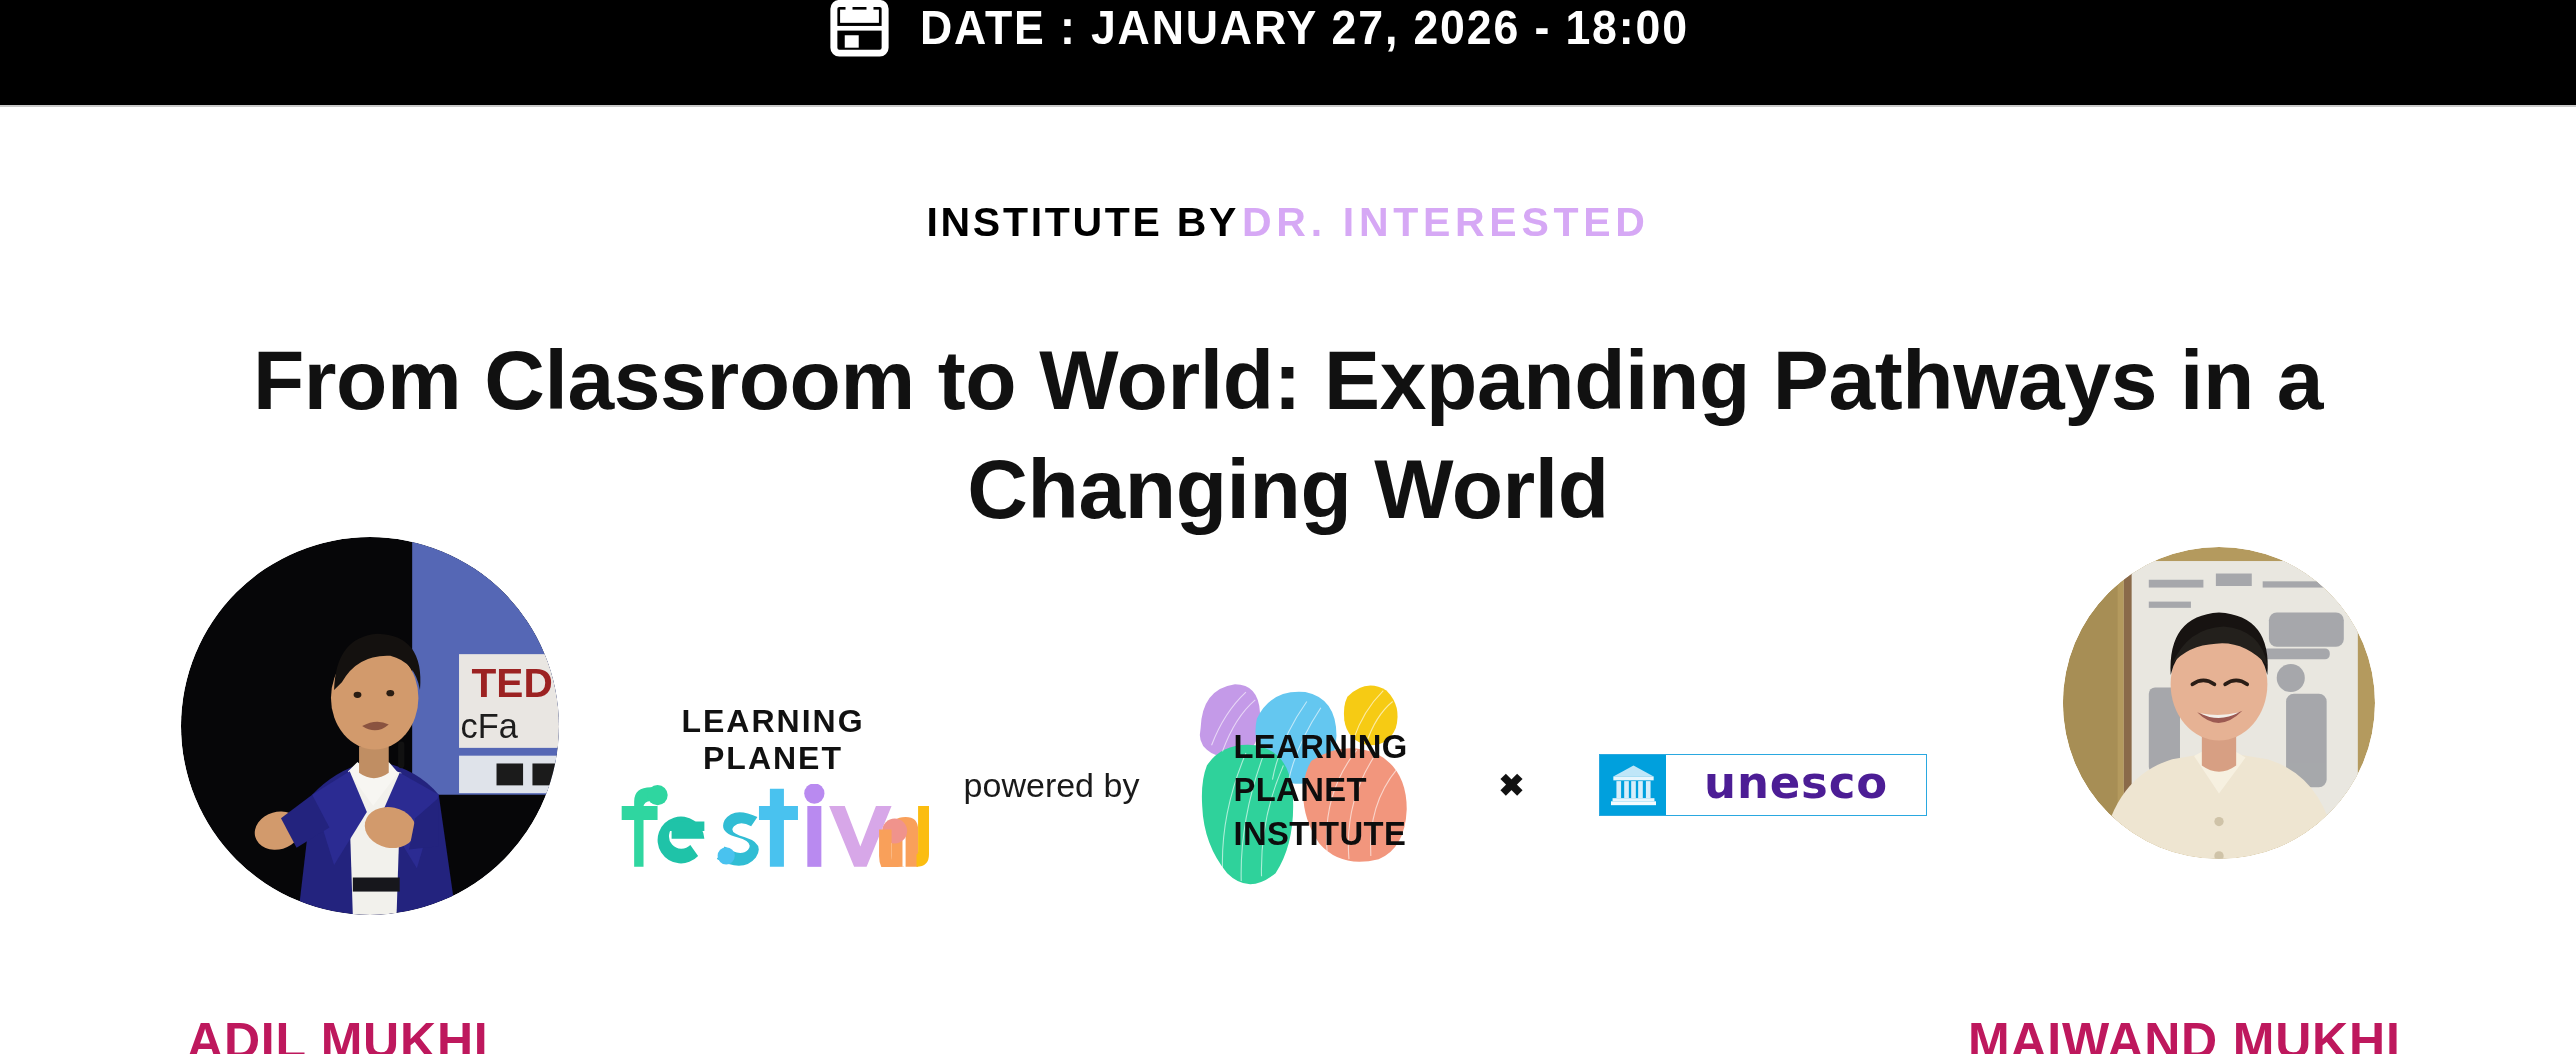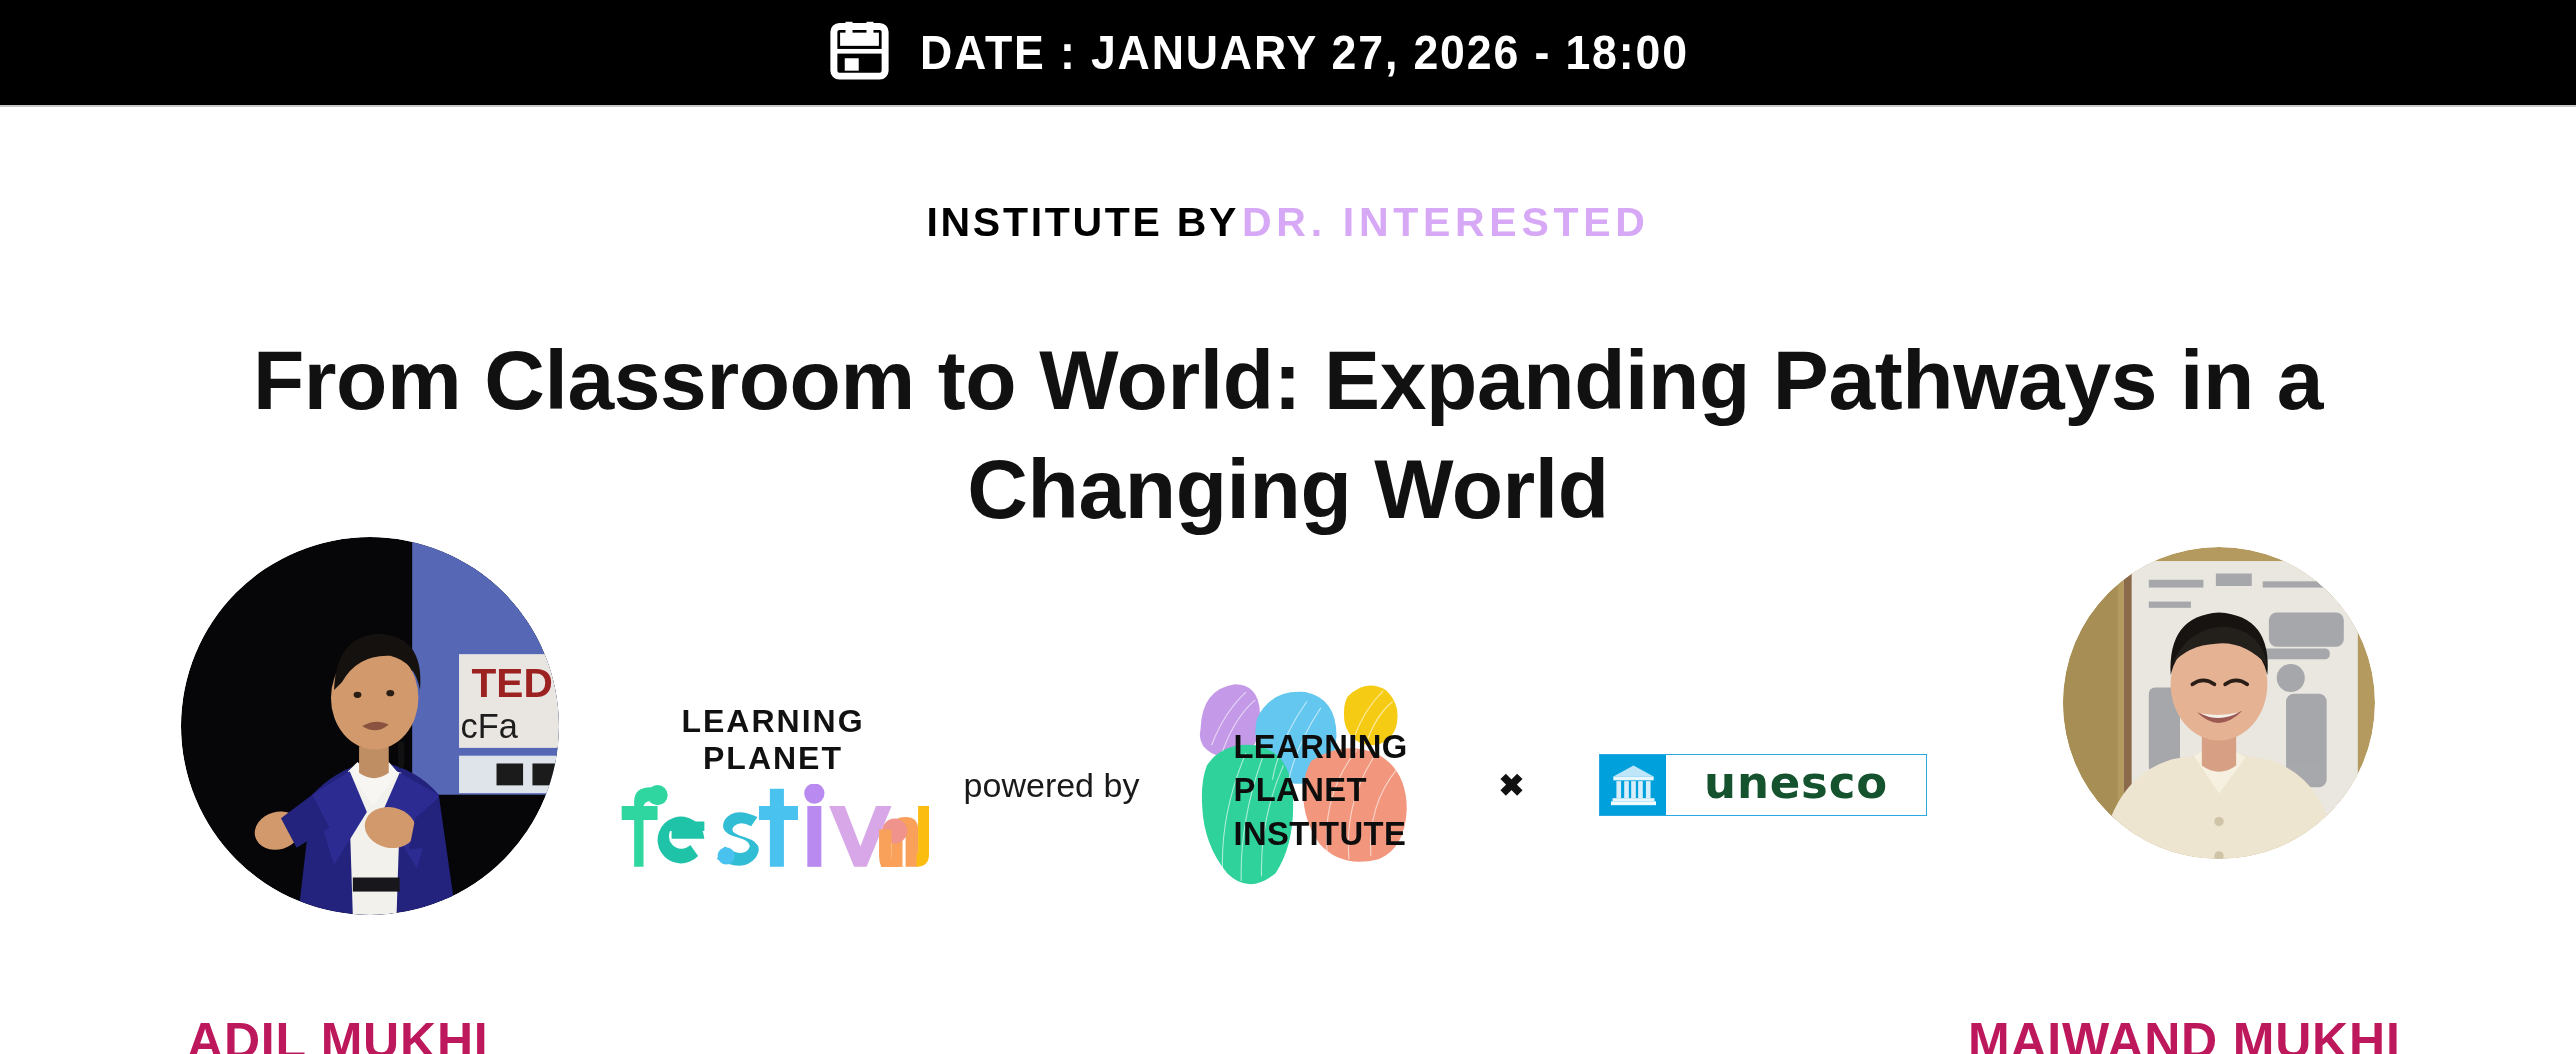"DATE : JANUARY 27, 2026" .date-bar { align-items: center -> none }
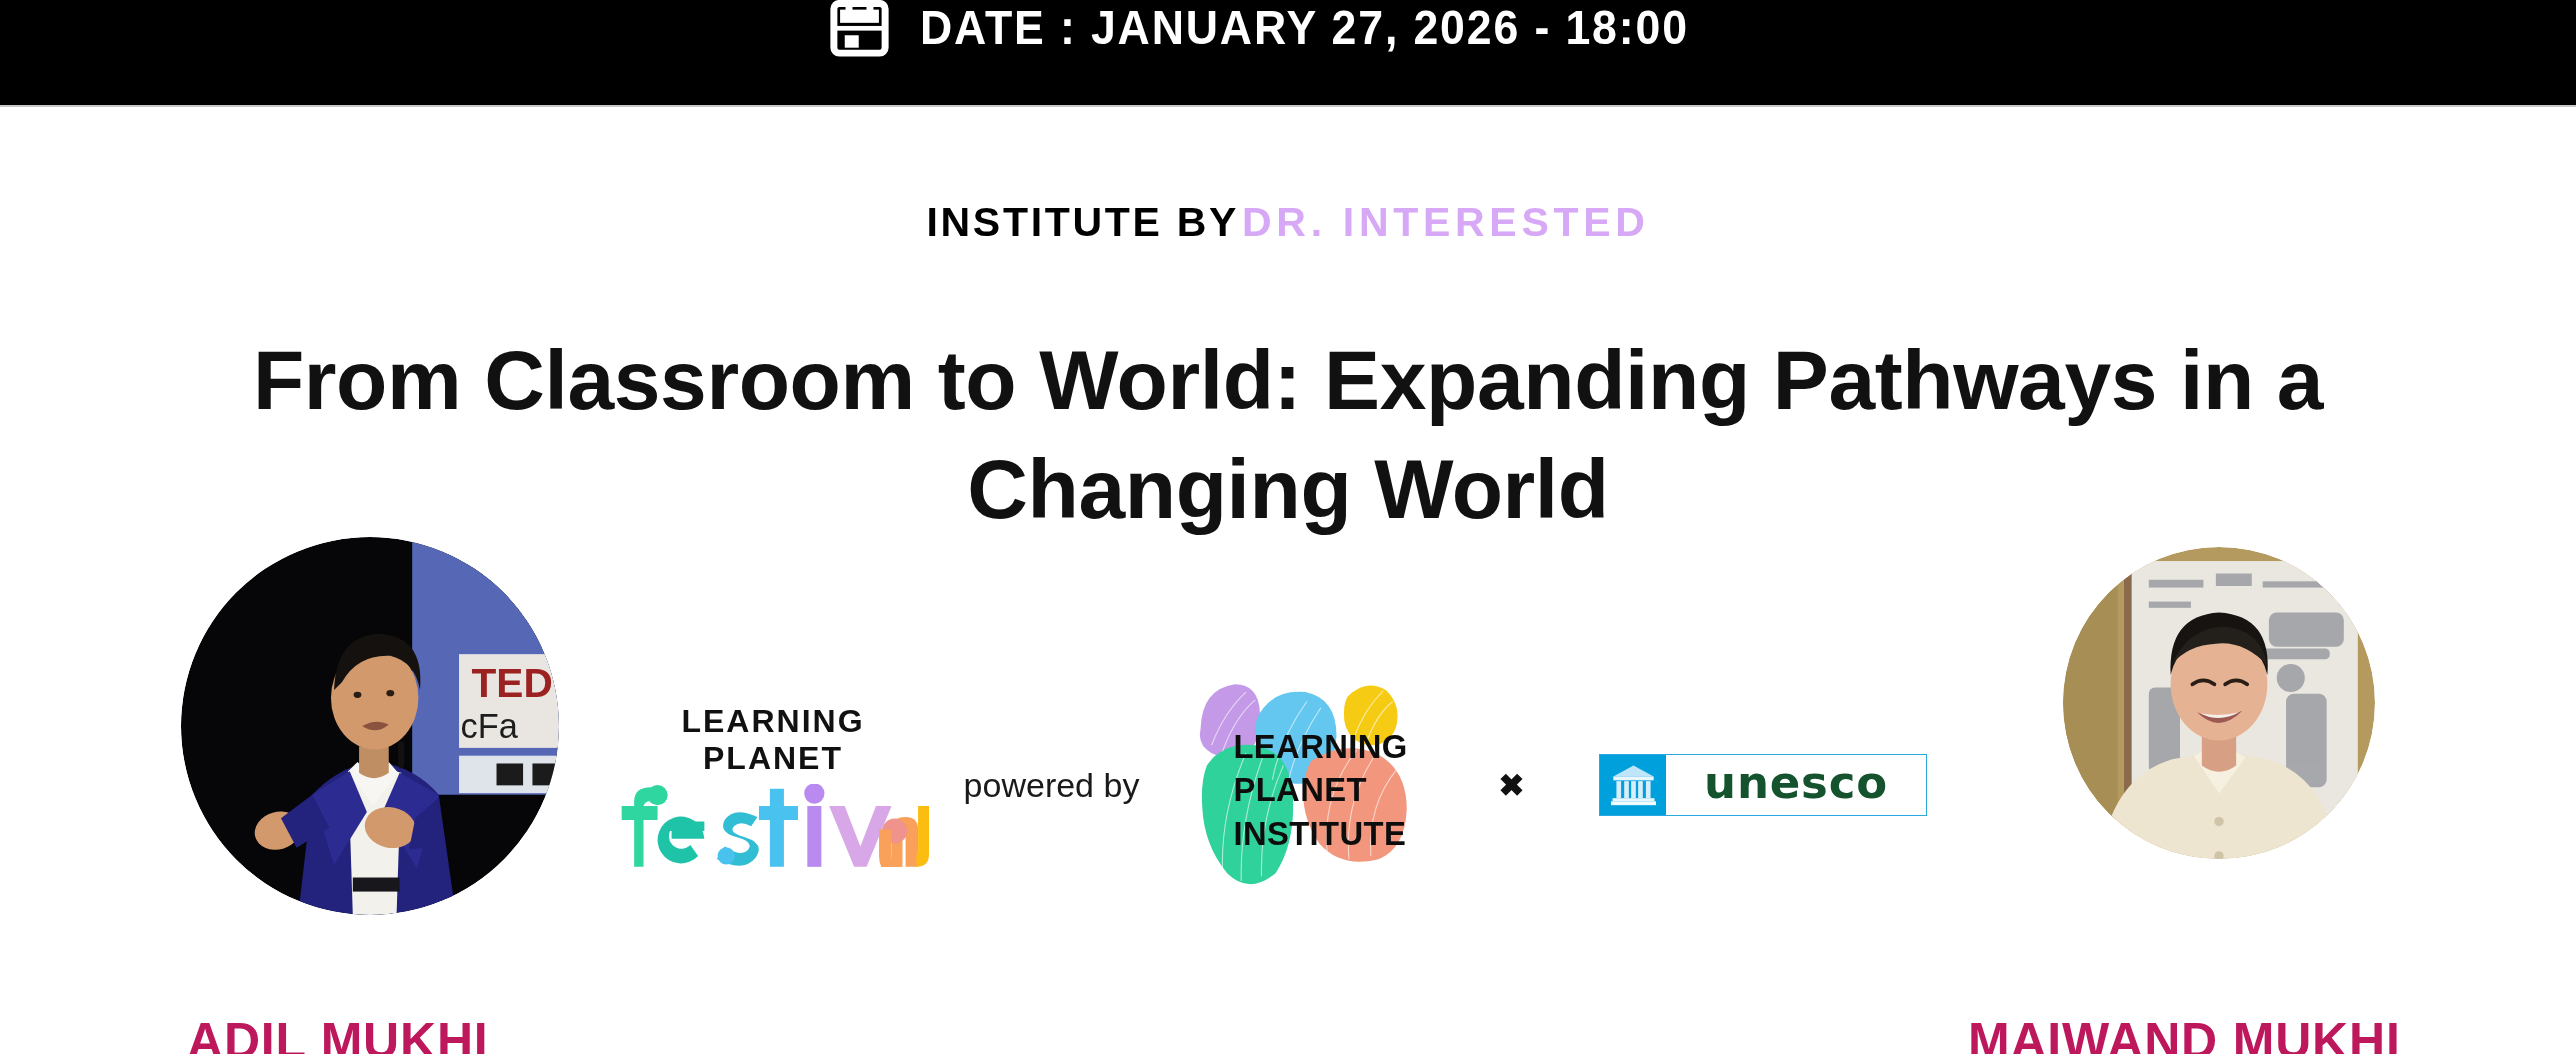"unesco" .unesco-word { color: #14532d -> #4c1d95 }
